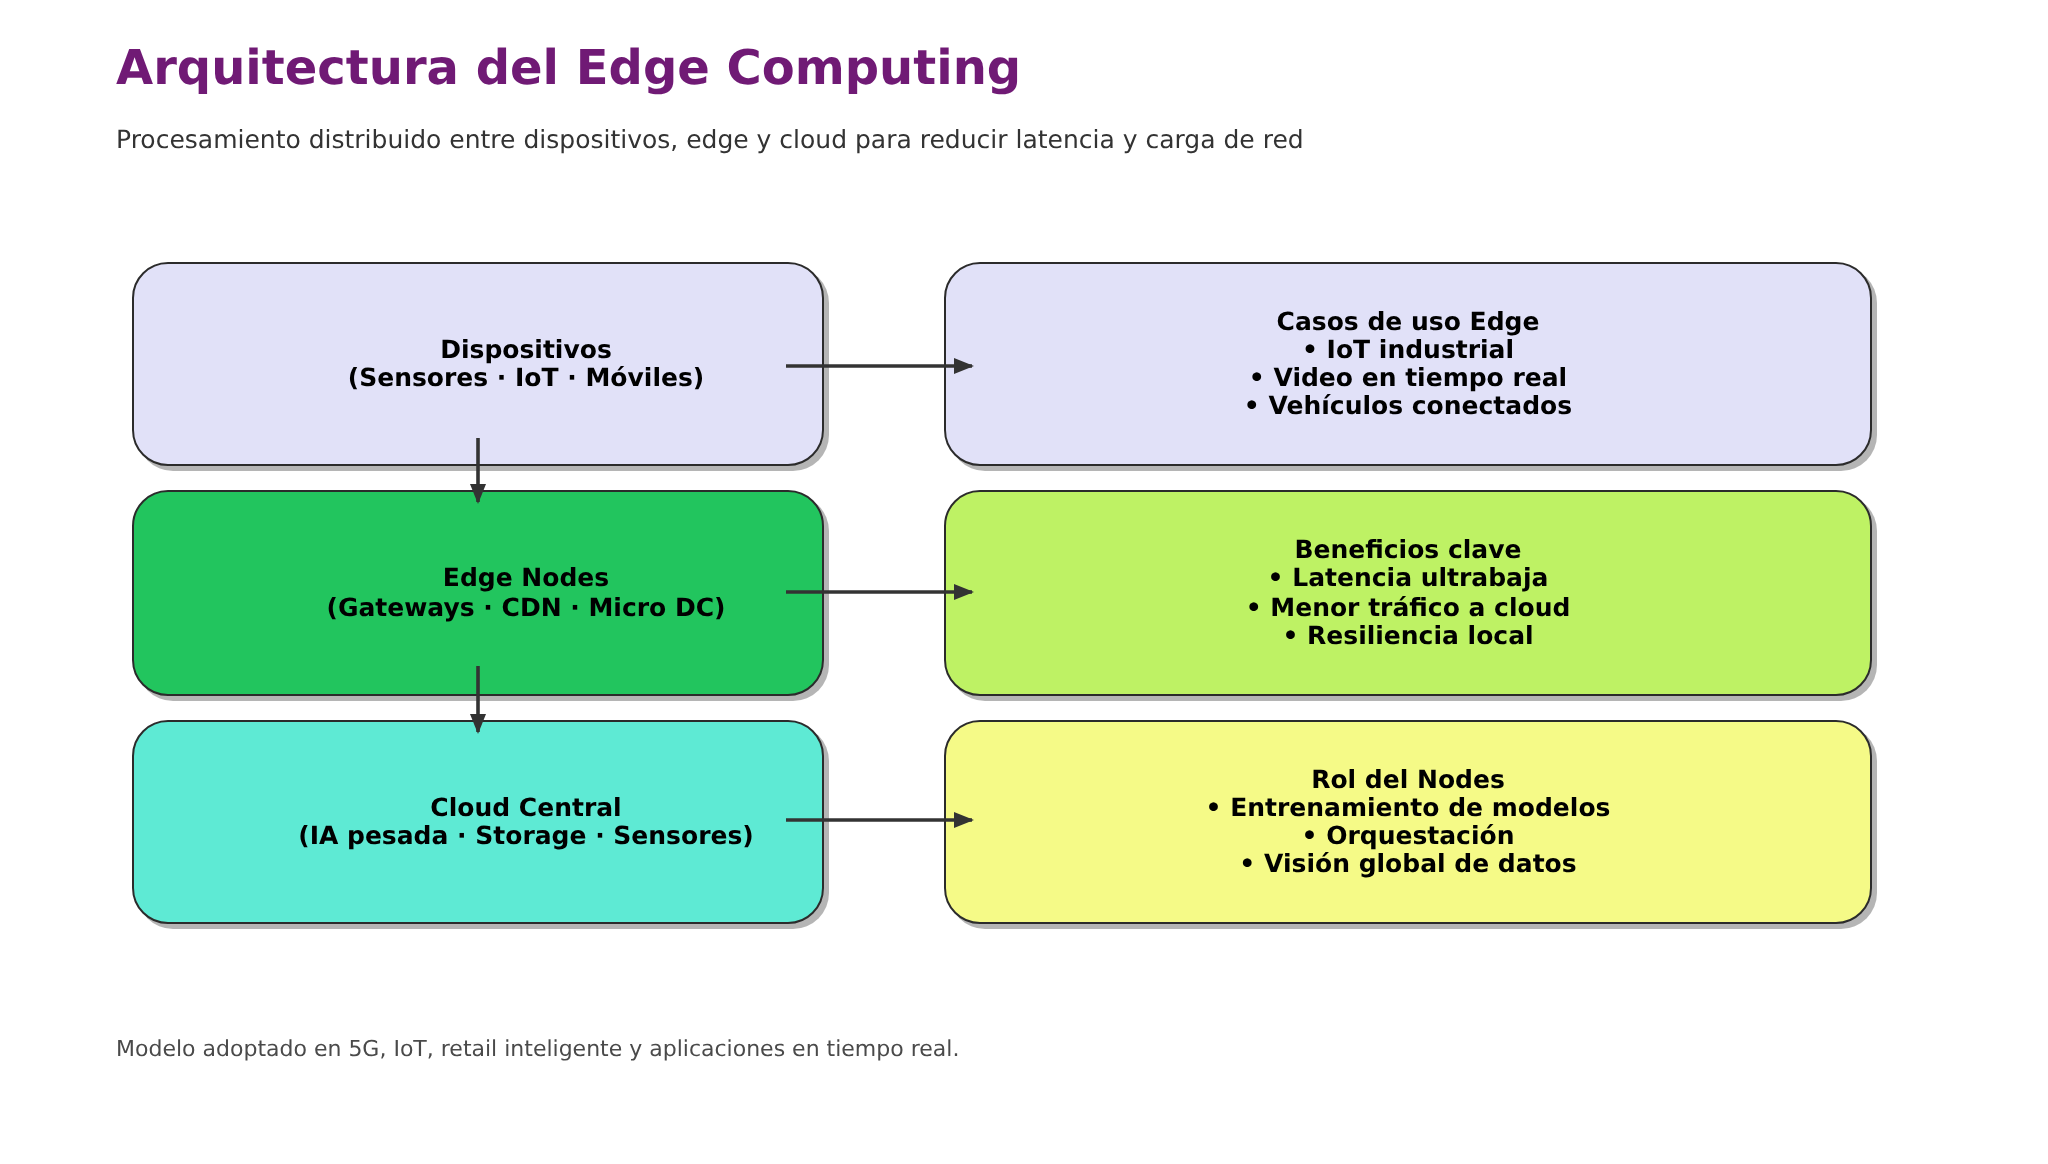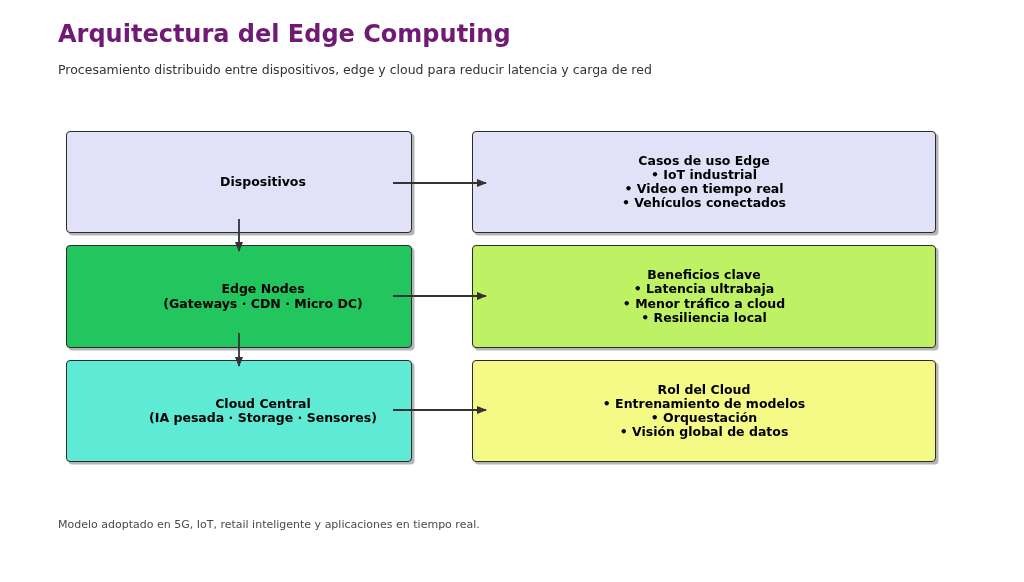"Casos de uso Edge" .box { border-radius: 4px -> 18px }
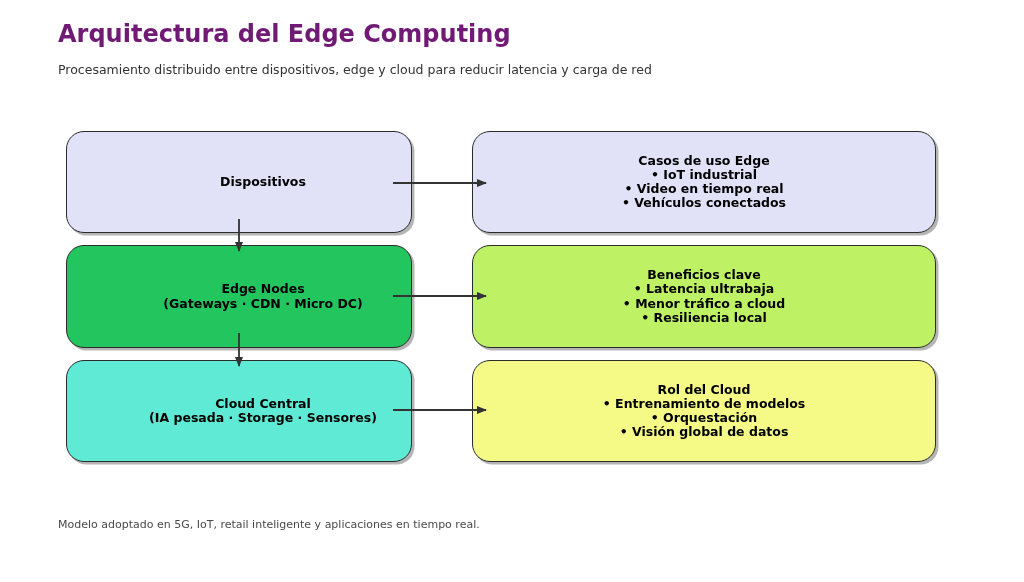"(Sensores · IoT · Móviles)" div { html: none -> <div>(Sensores · IoT · Móviles)</div> }
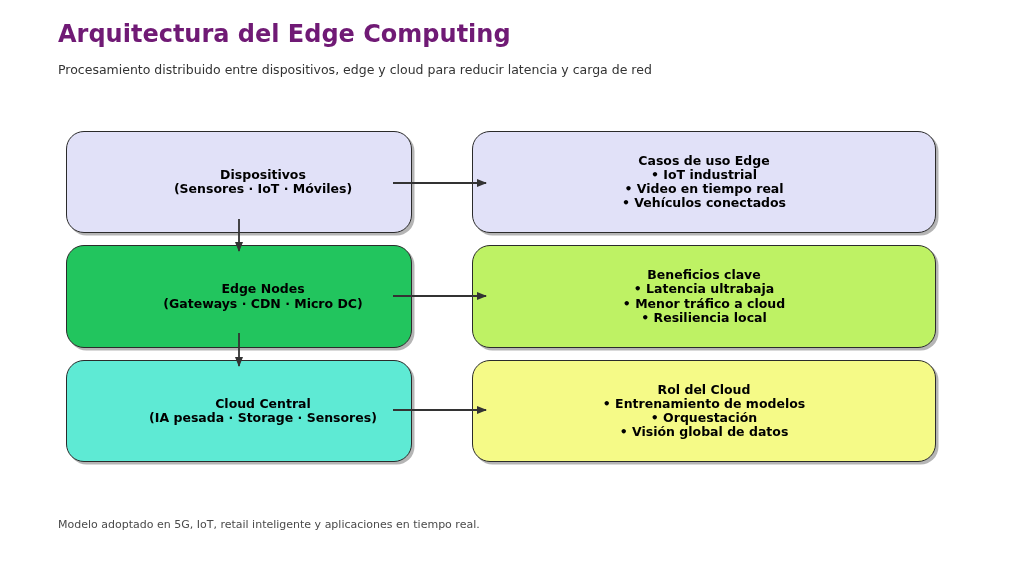"Rol del Cloud" div { text: Cloud -> Nodes }
